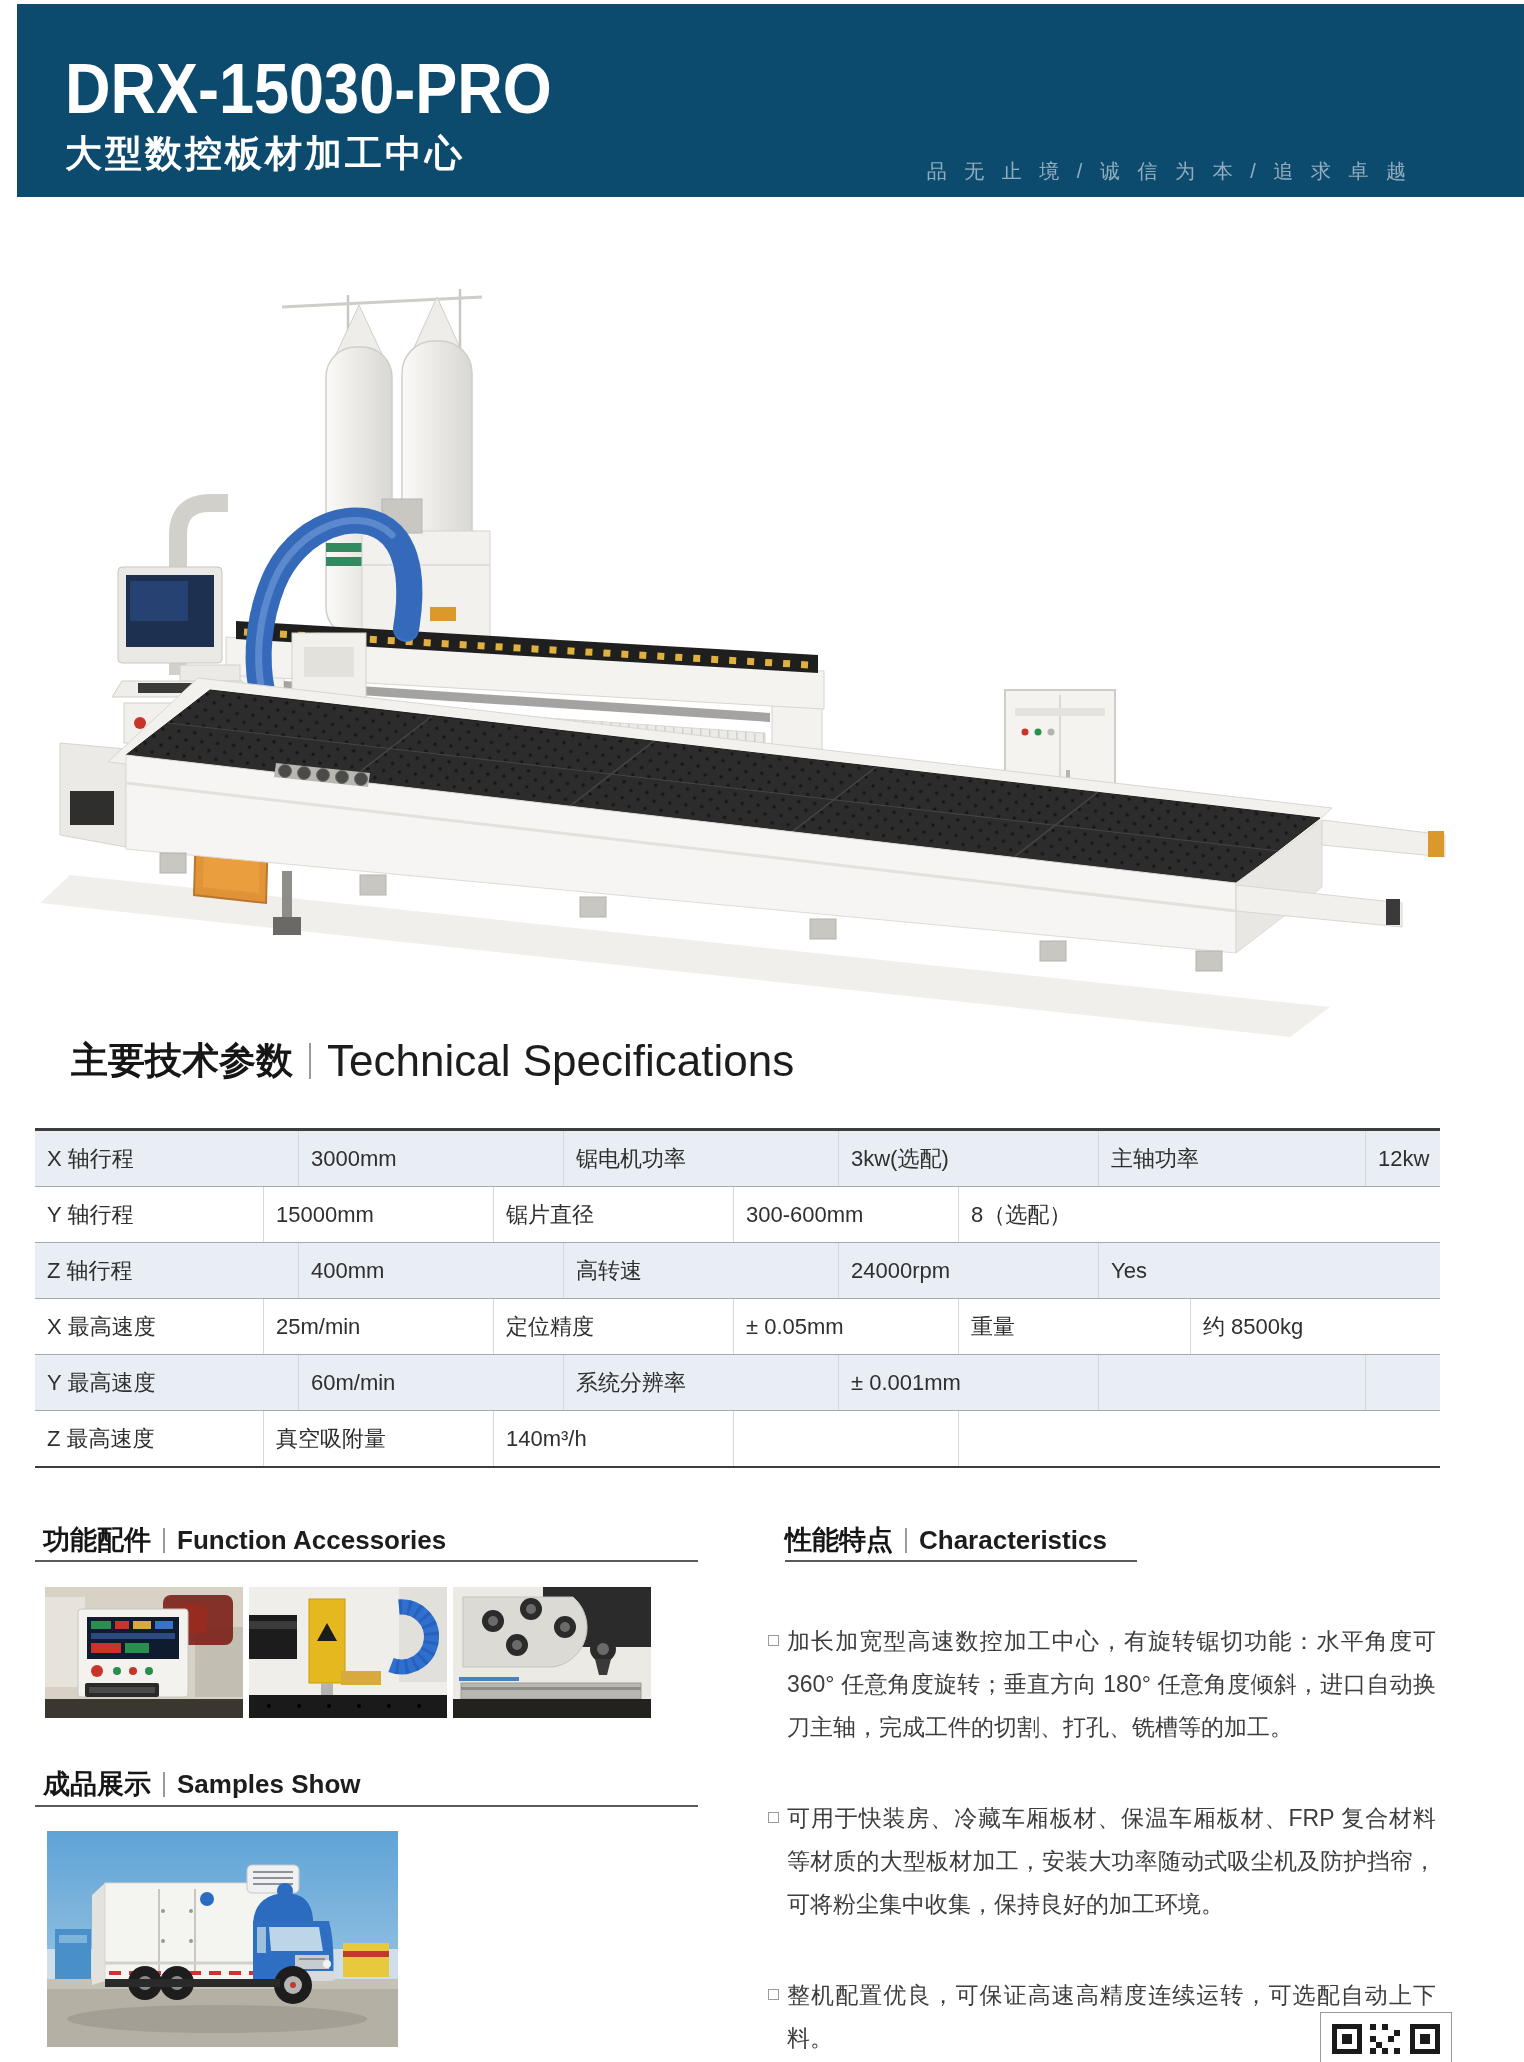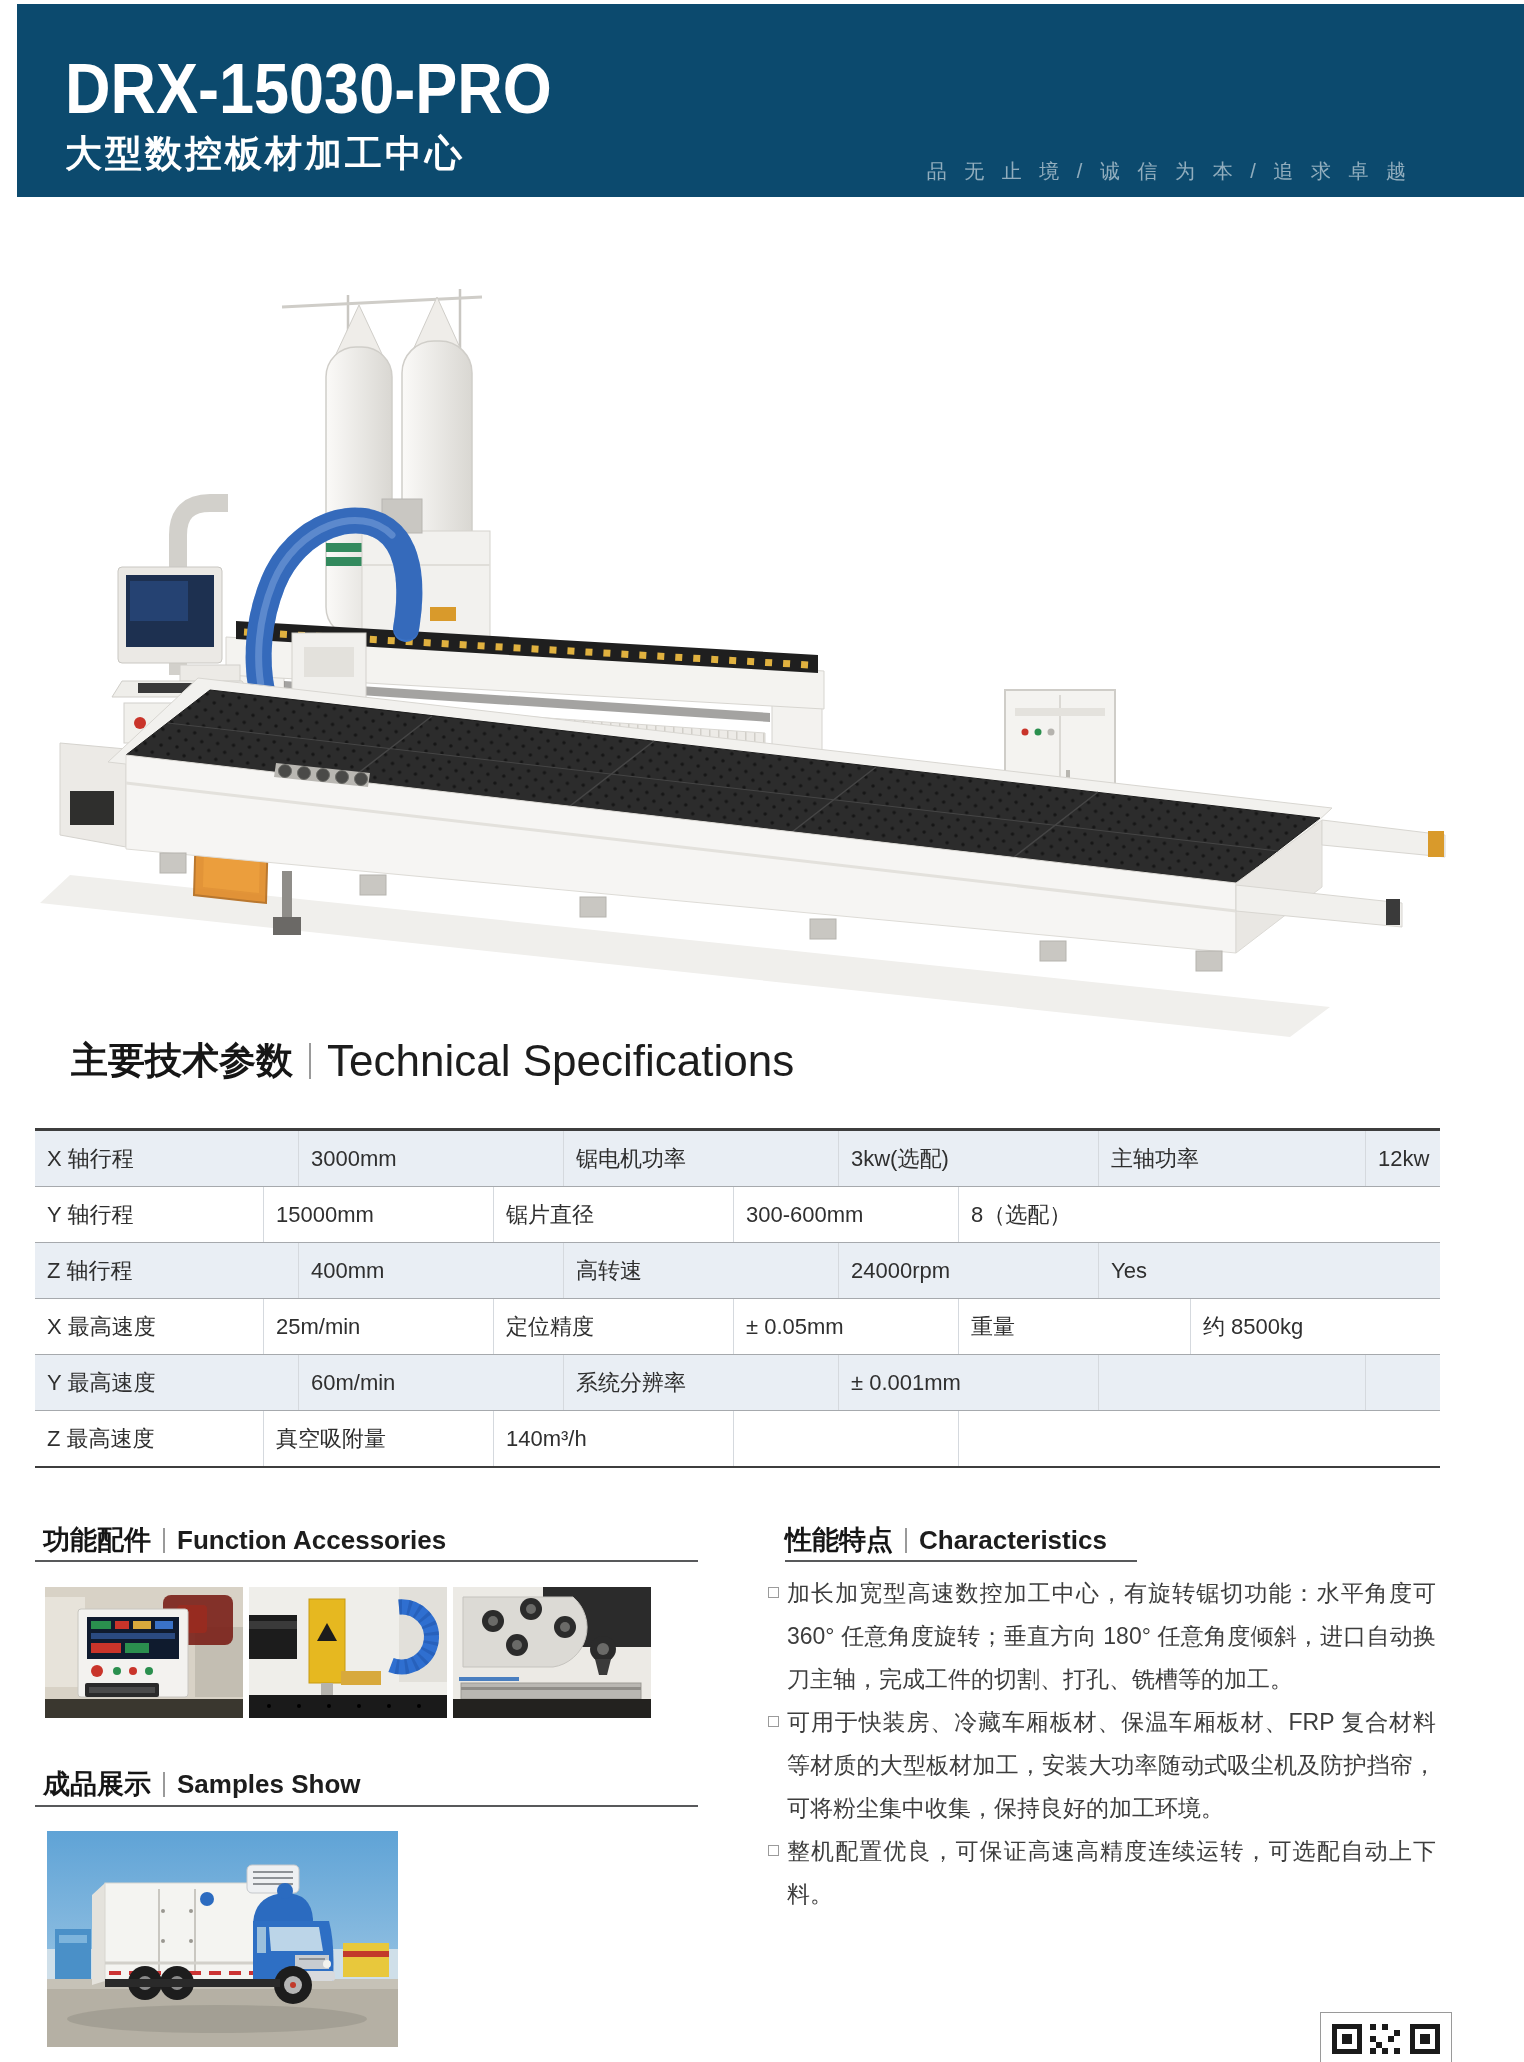"加长加宽型高速数控加工中心，有旋转锯切功能：水平角度可 360°" .bullet { margin-top: none -> 48px }
